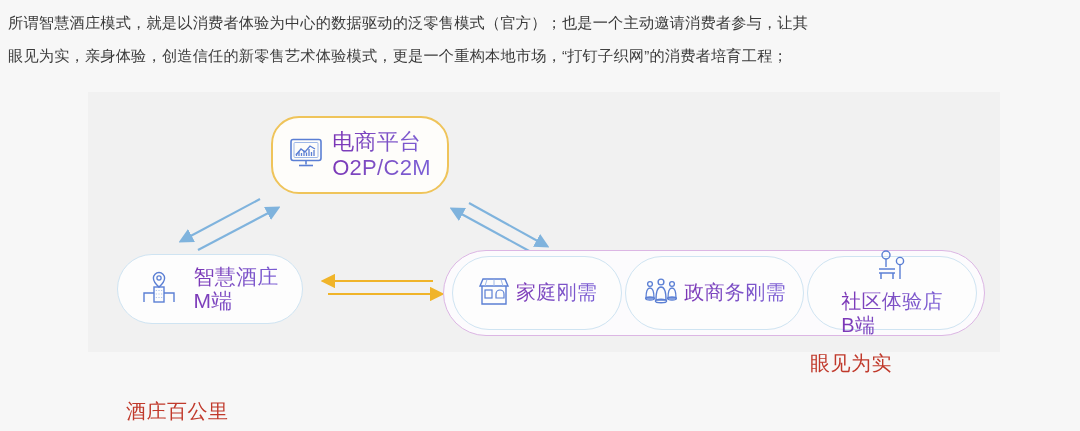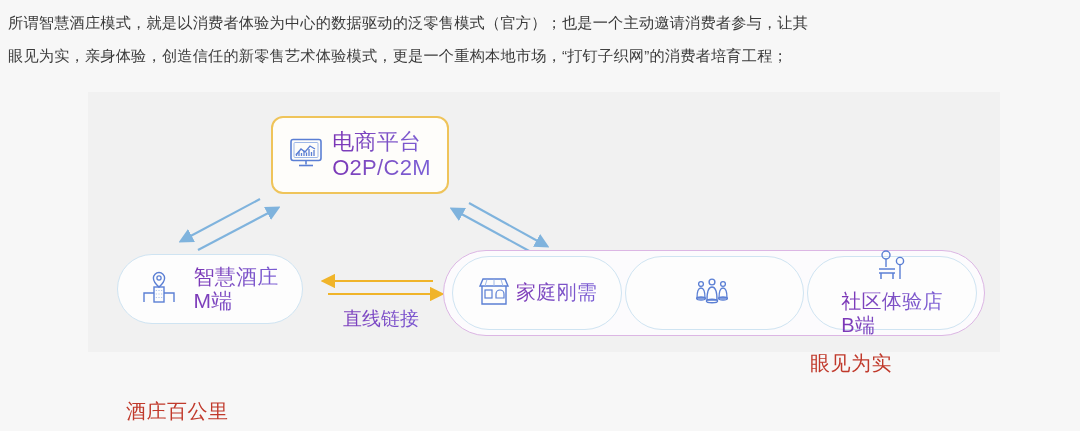"电商平台" .node-top { border-radius: 12px -> 28px }
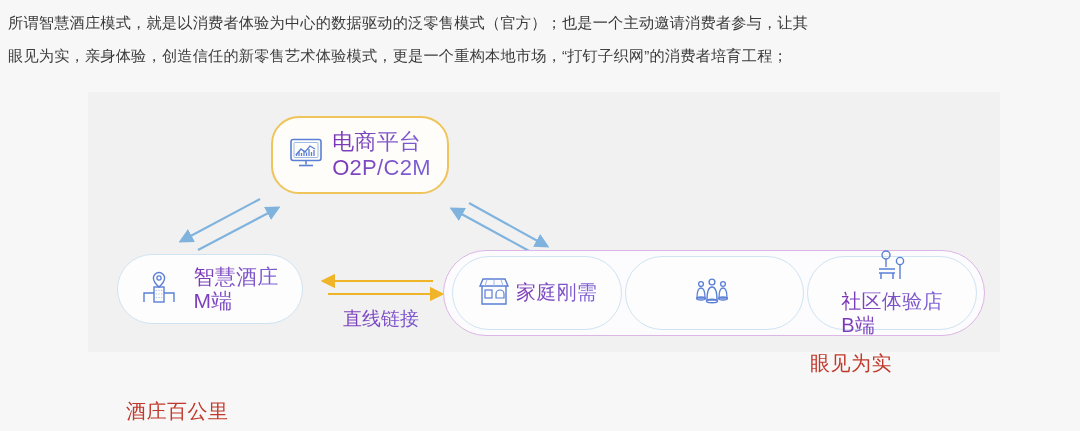"政商务刚需" span { html: none -> <span>政商务刚需</span> }
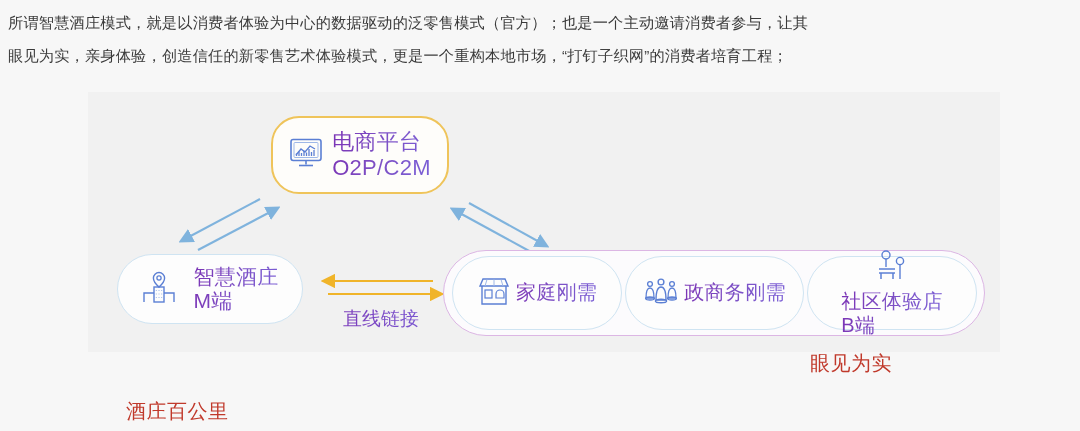"直线链接" div.link-label { html: <div>直线链接</div> -> none }
